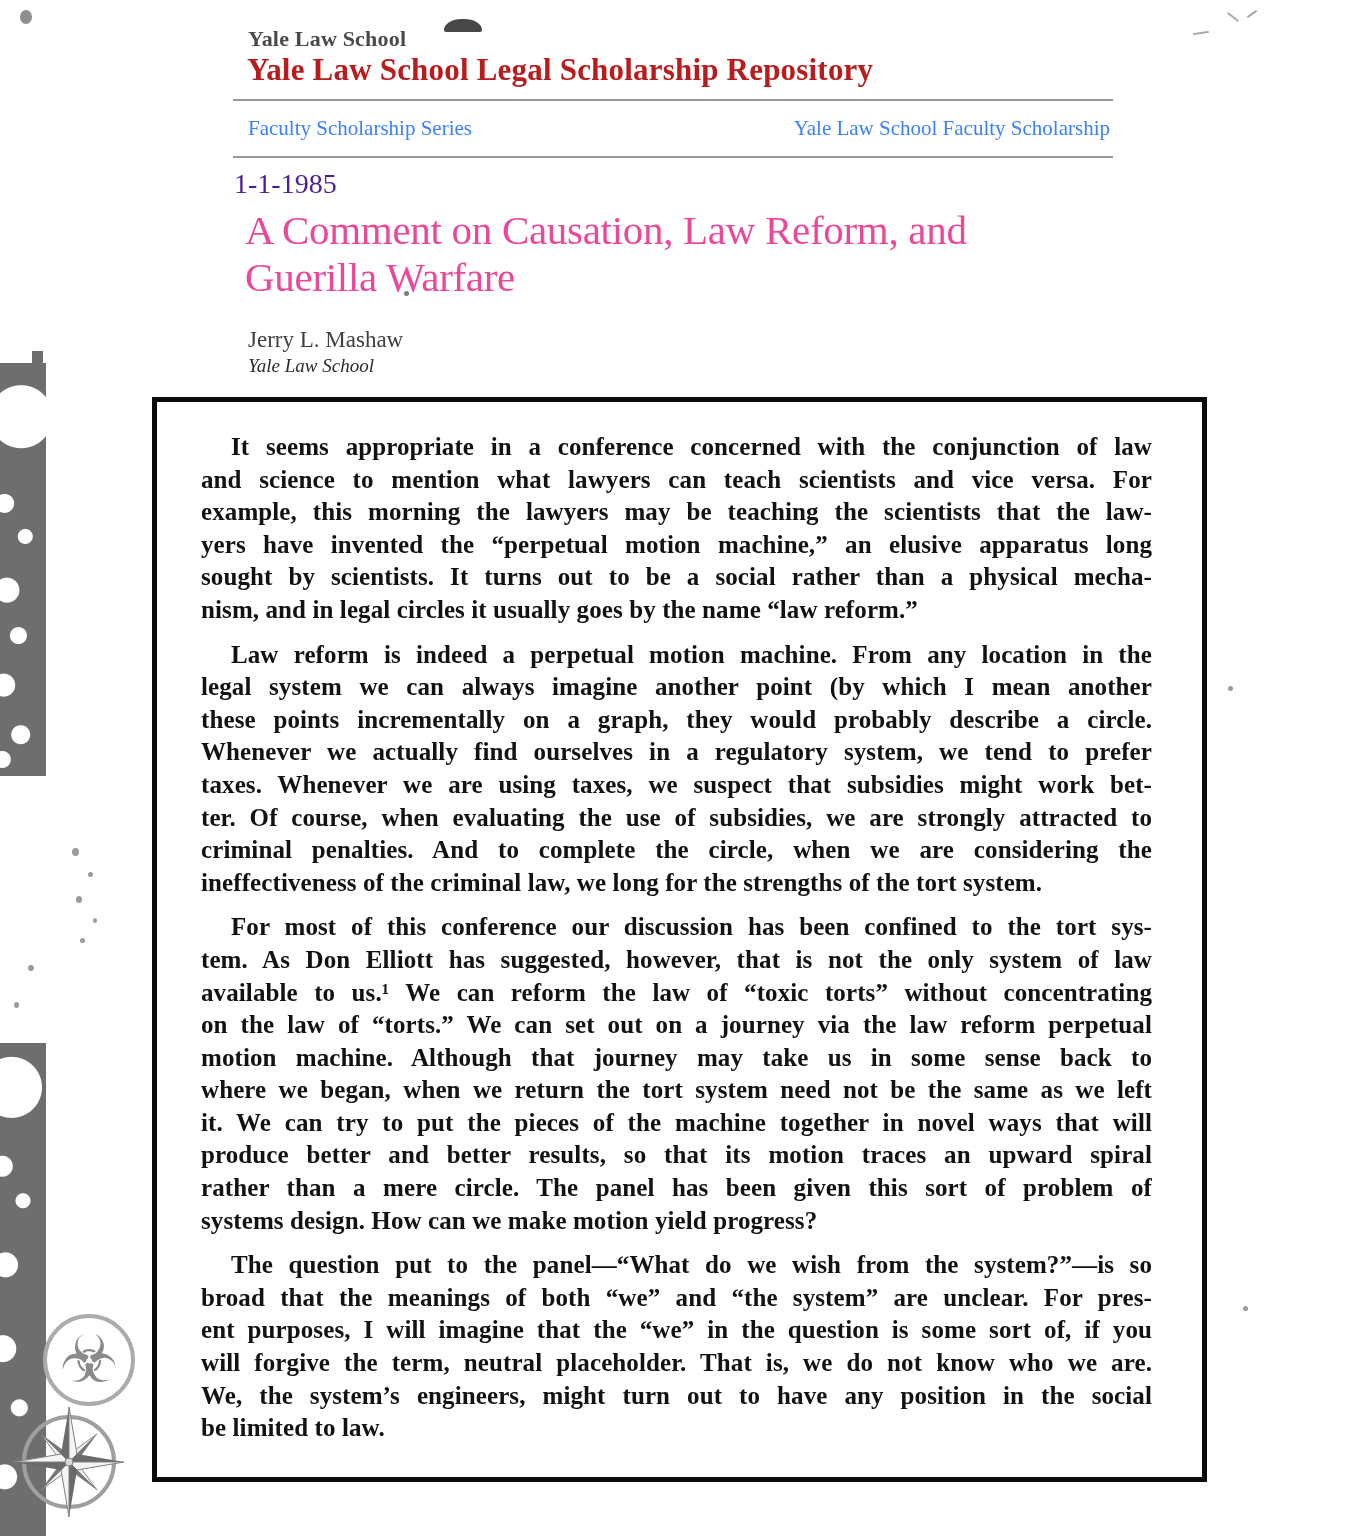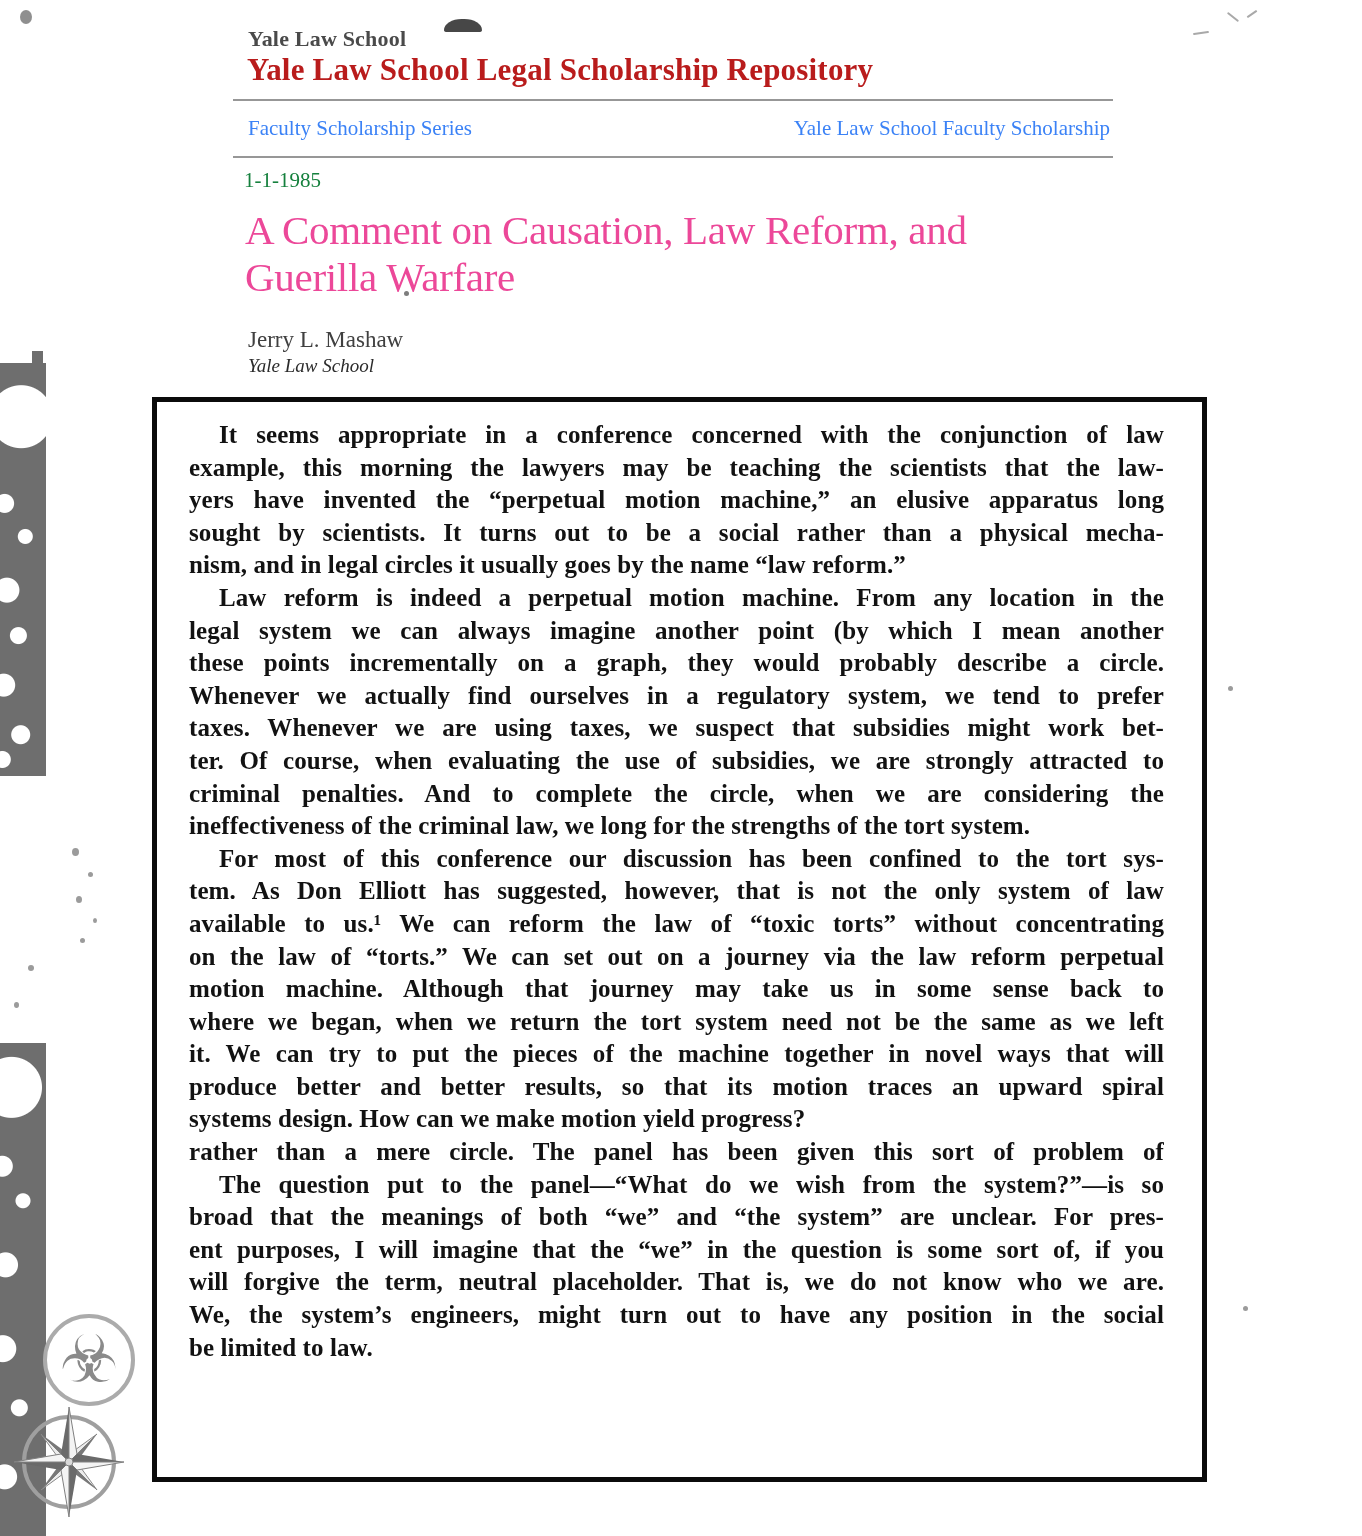"1-1-1985" .hdr-date { color: #15803d -> #4c1d95; font-size: 21px -> 28px; left: 244px -> 234px }
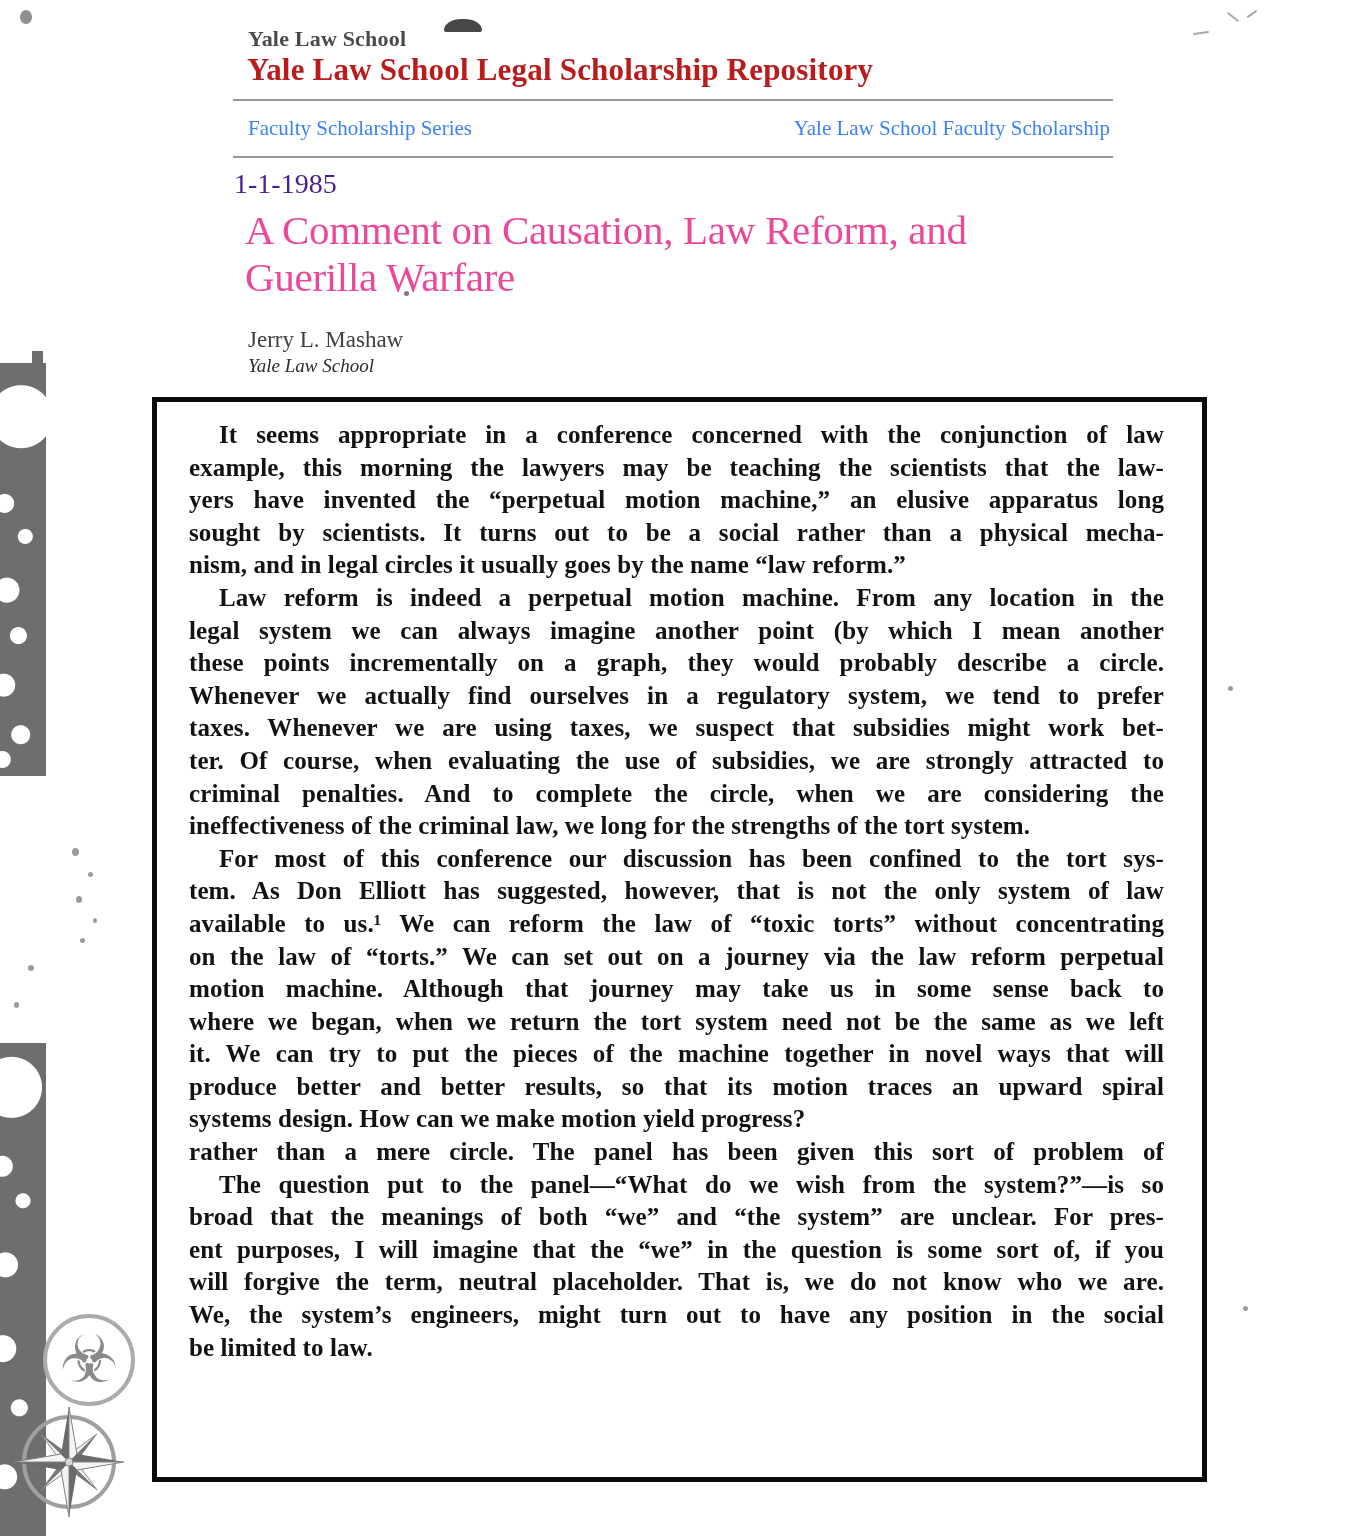"It seems appropriate in a" .para { margin: 0 -> 12px }
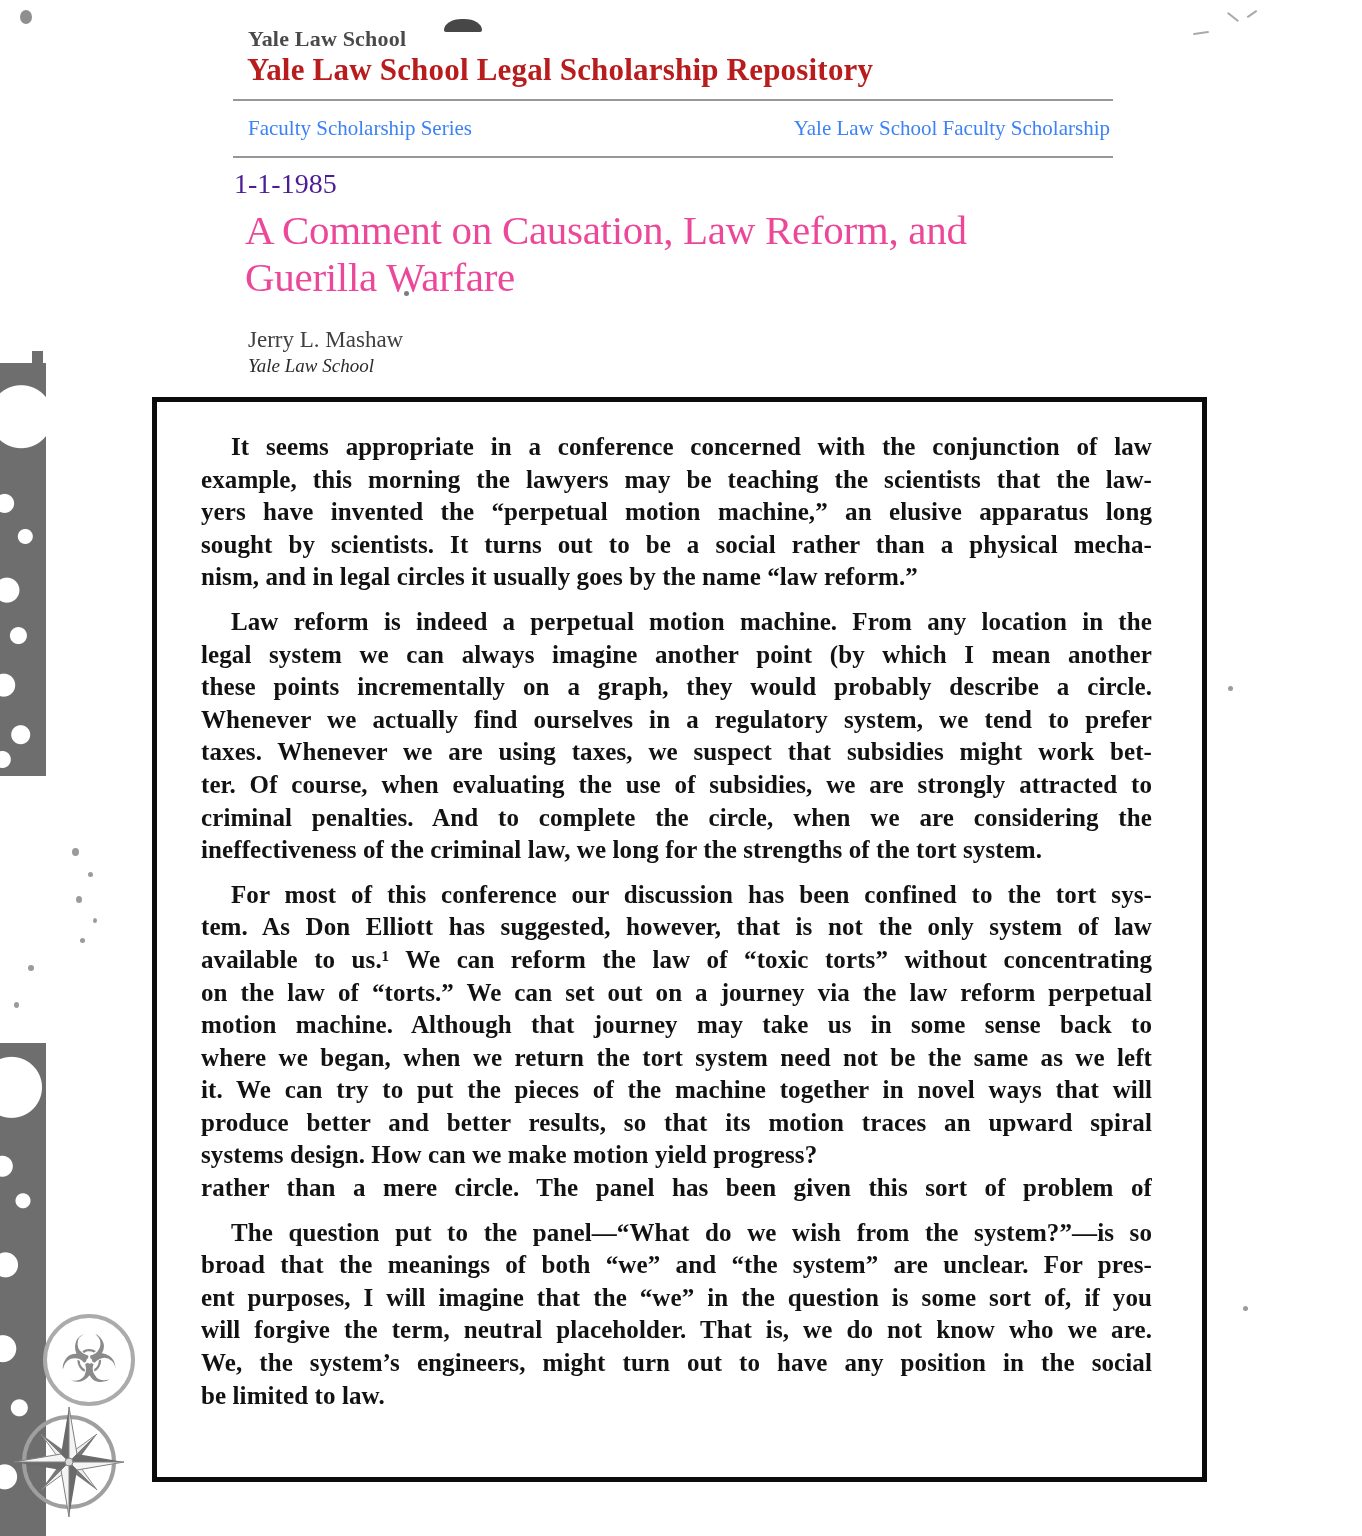"and science to mention what" div.line { html: none -> <div>and science to mention what lawyers can teach scientists and vice versa. For</div> }
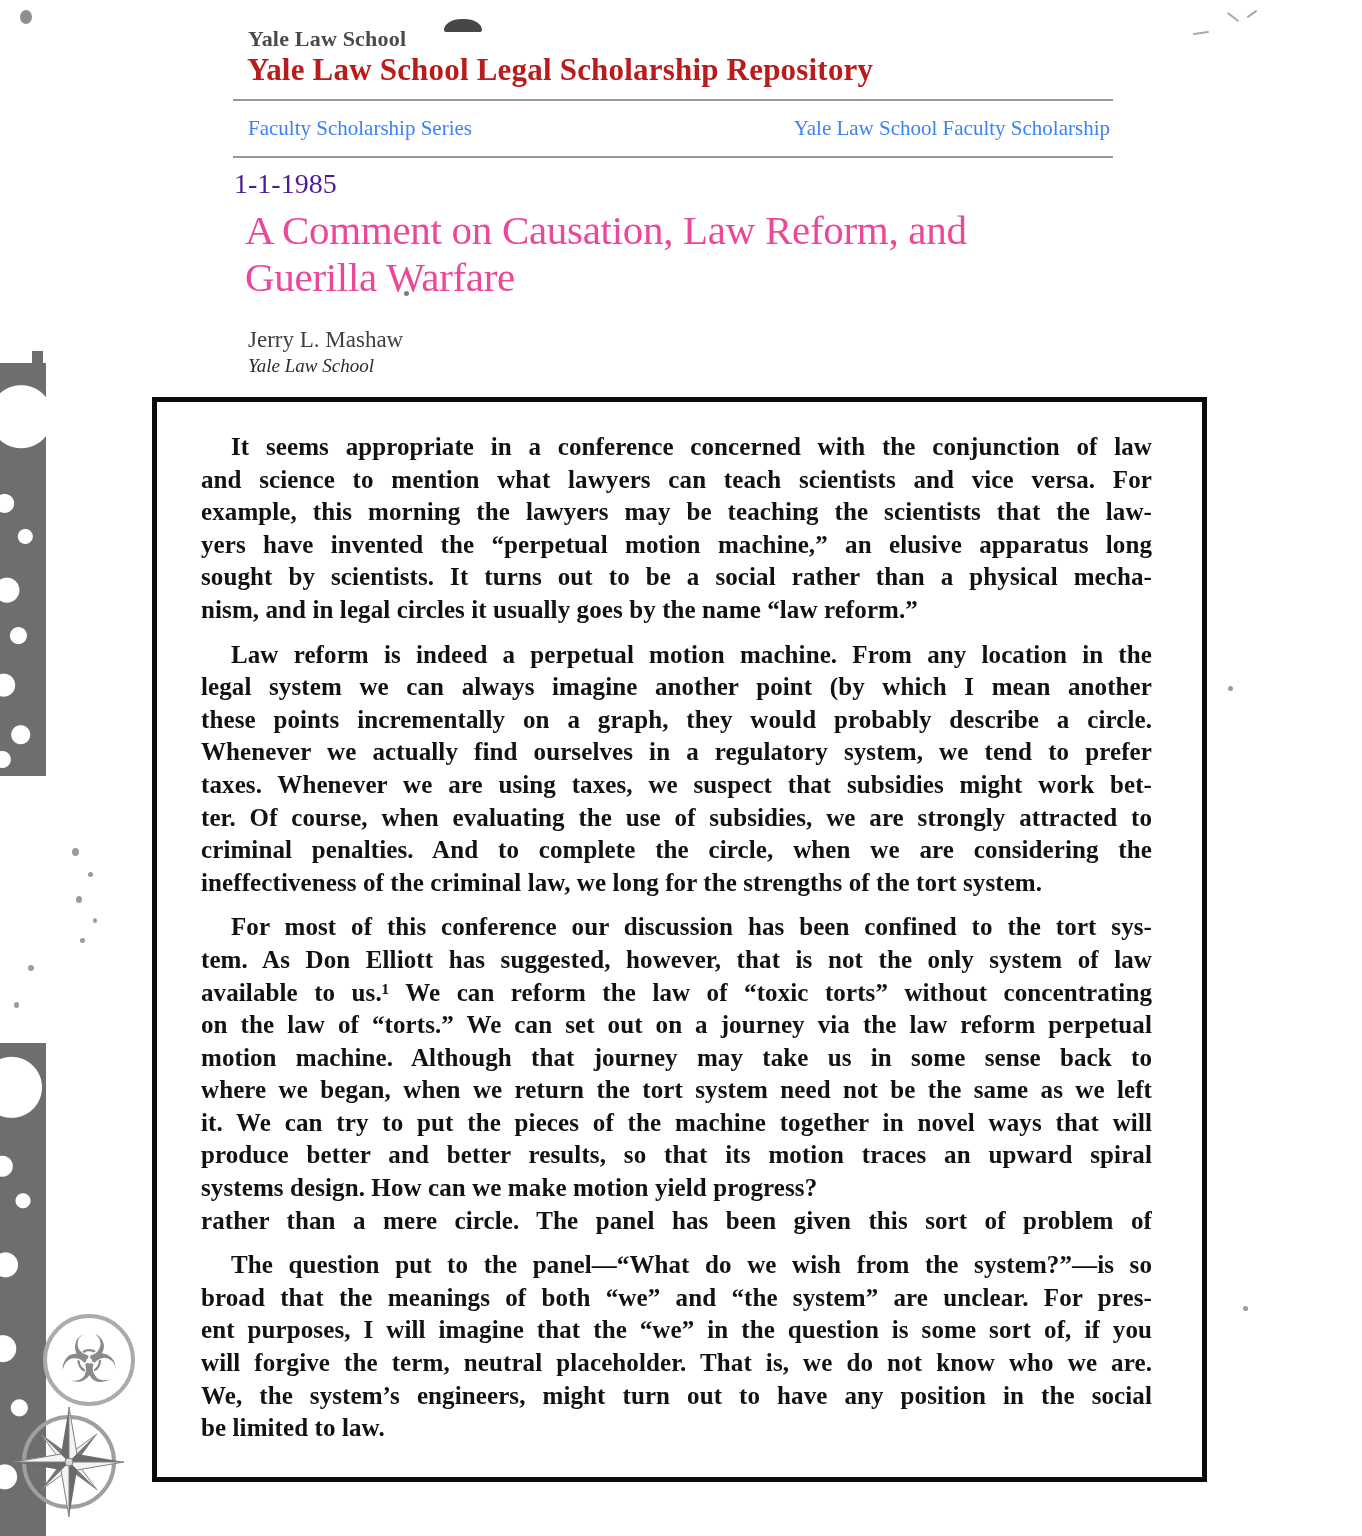"systems design. How can we" div.line { order: before "rather than a mere circle." -> after "rather than a mere circle." }
